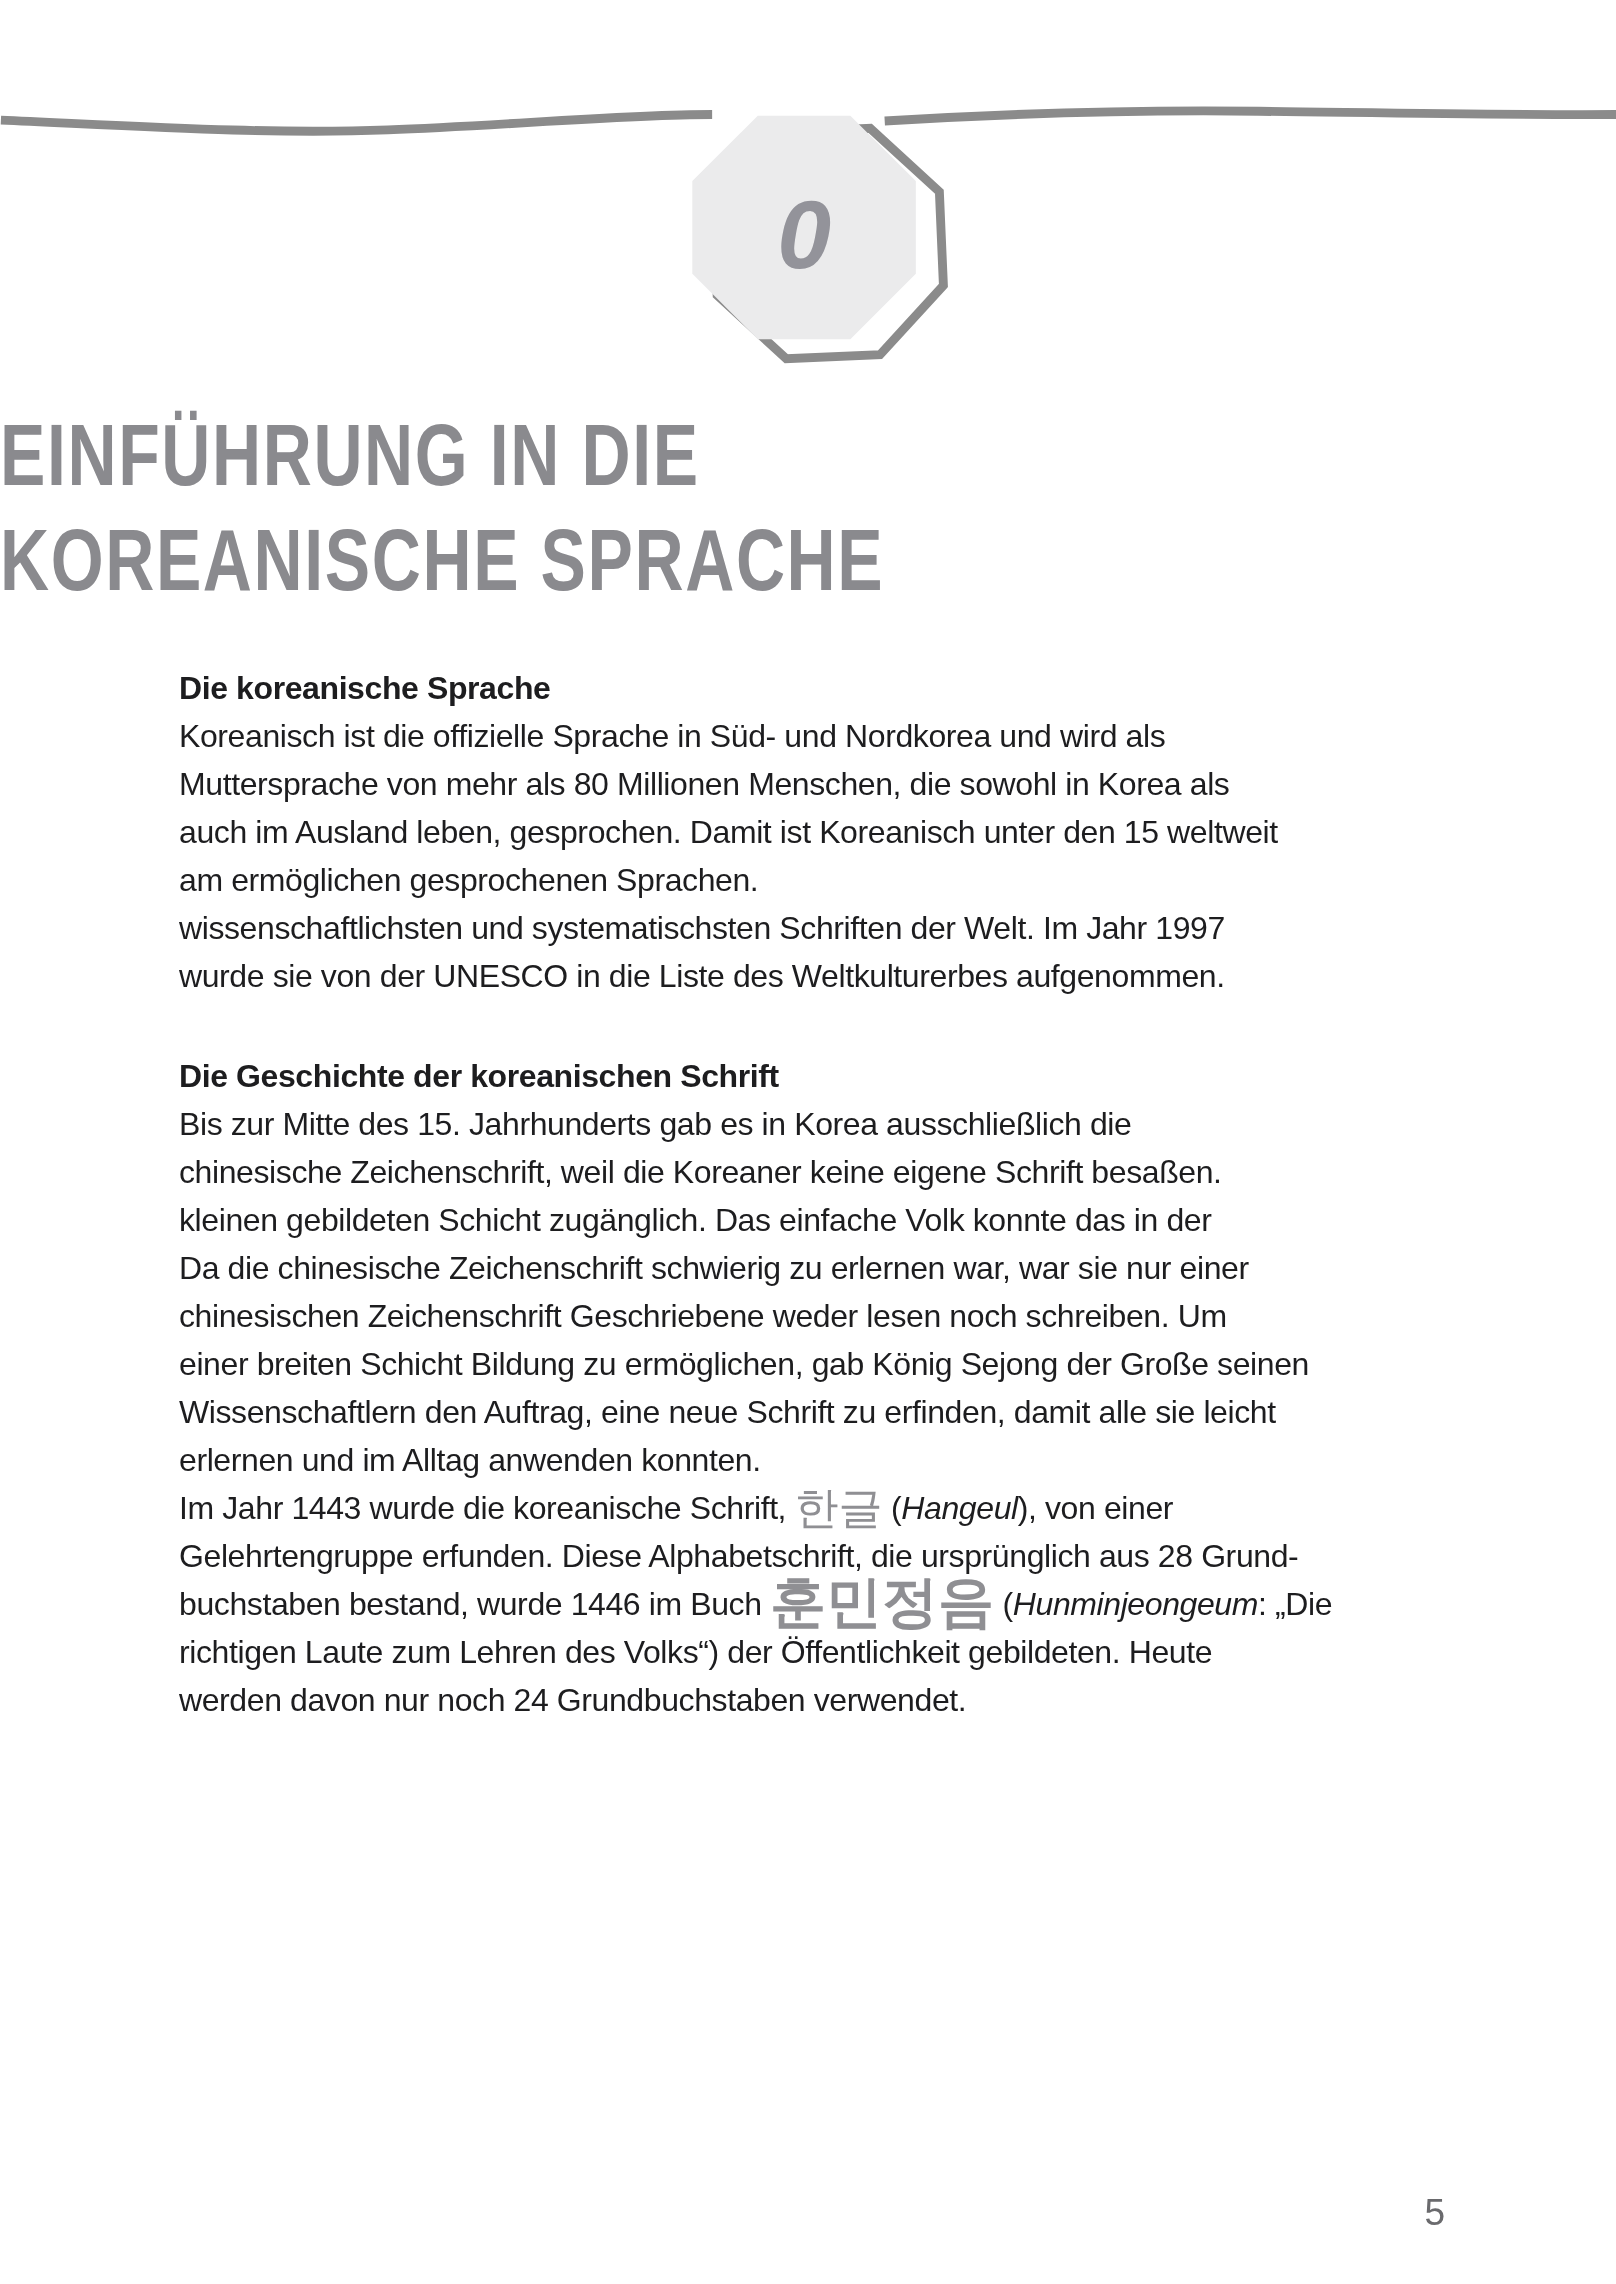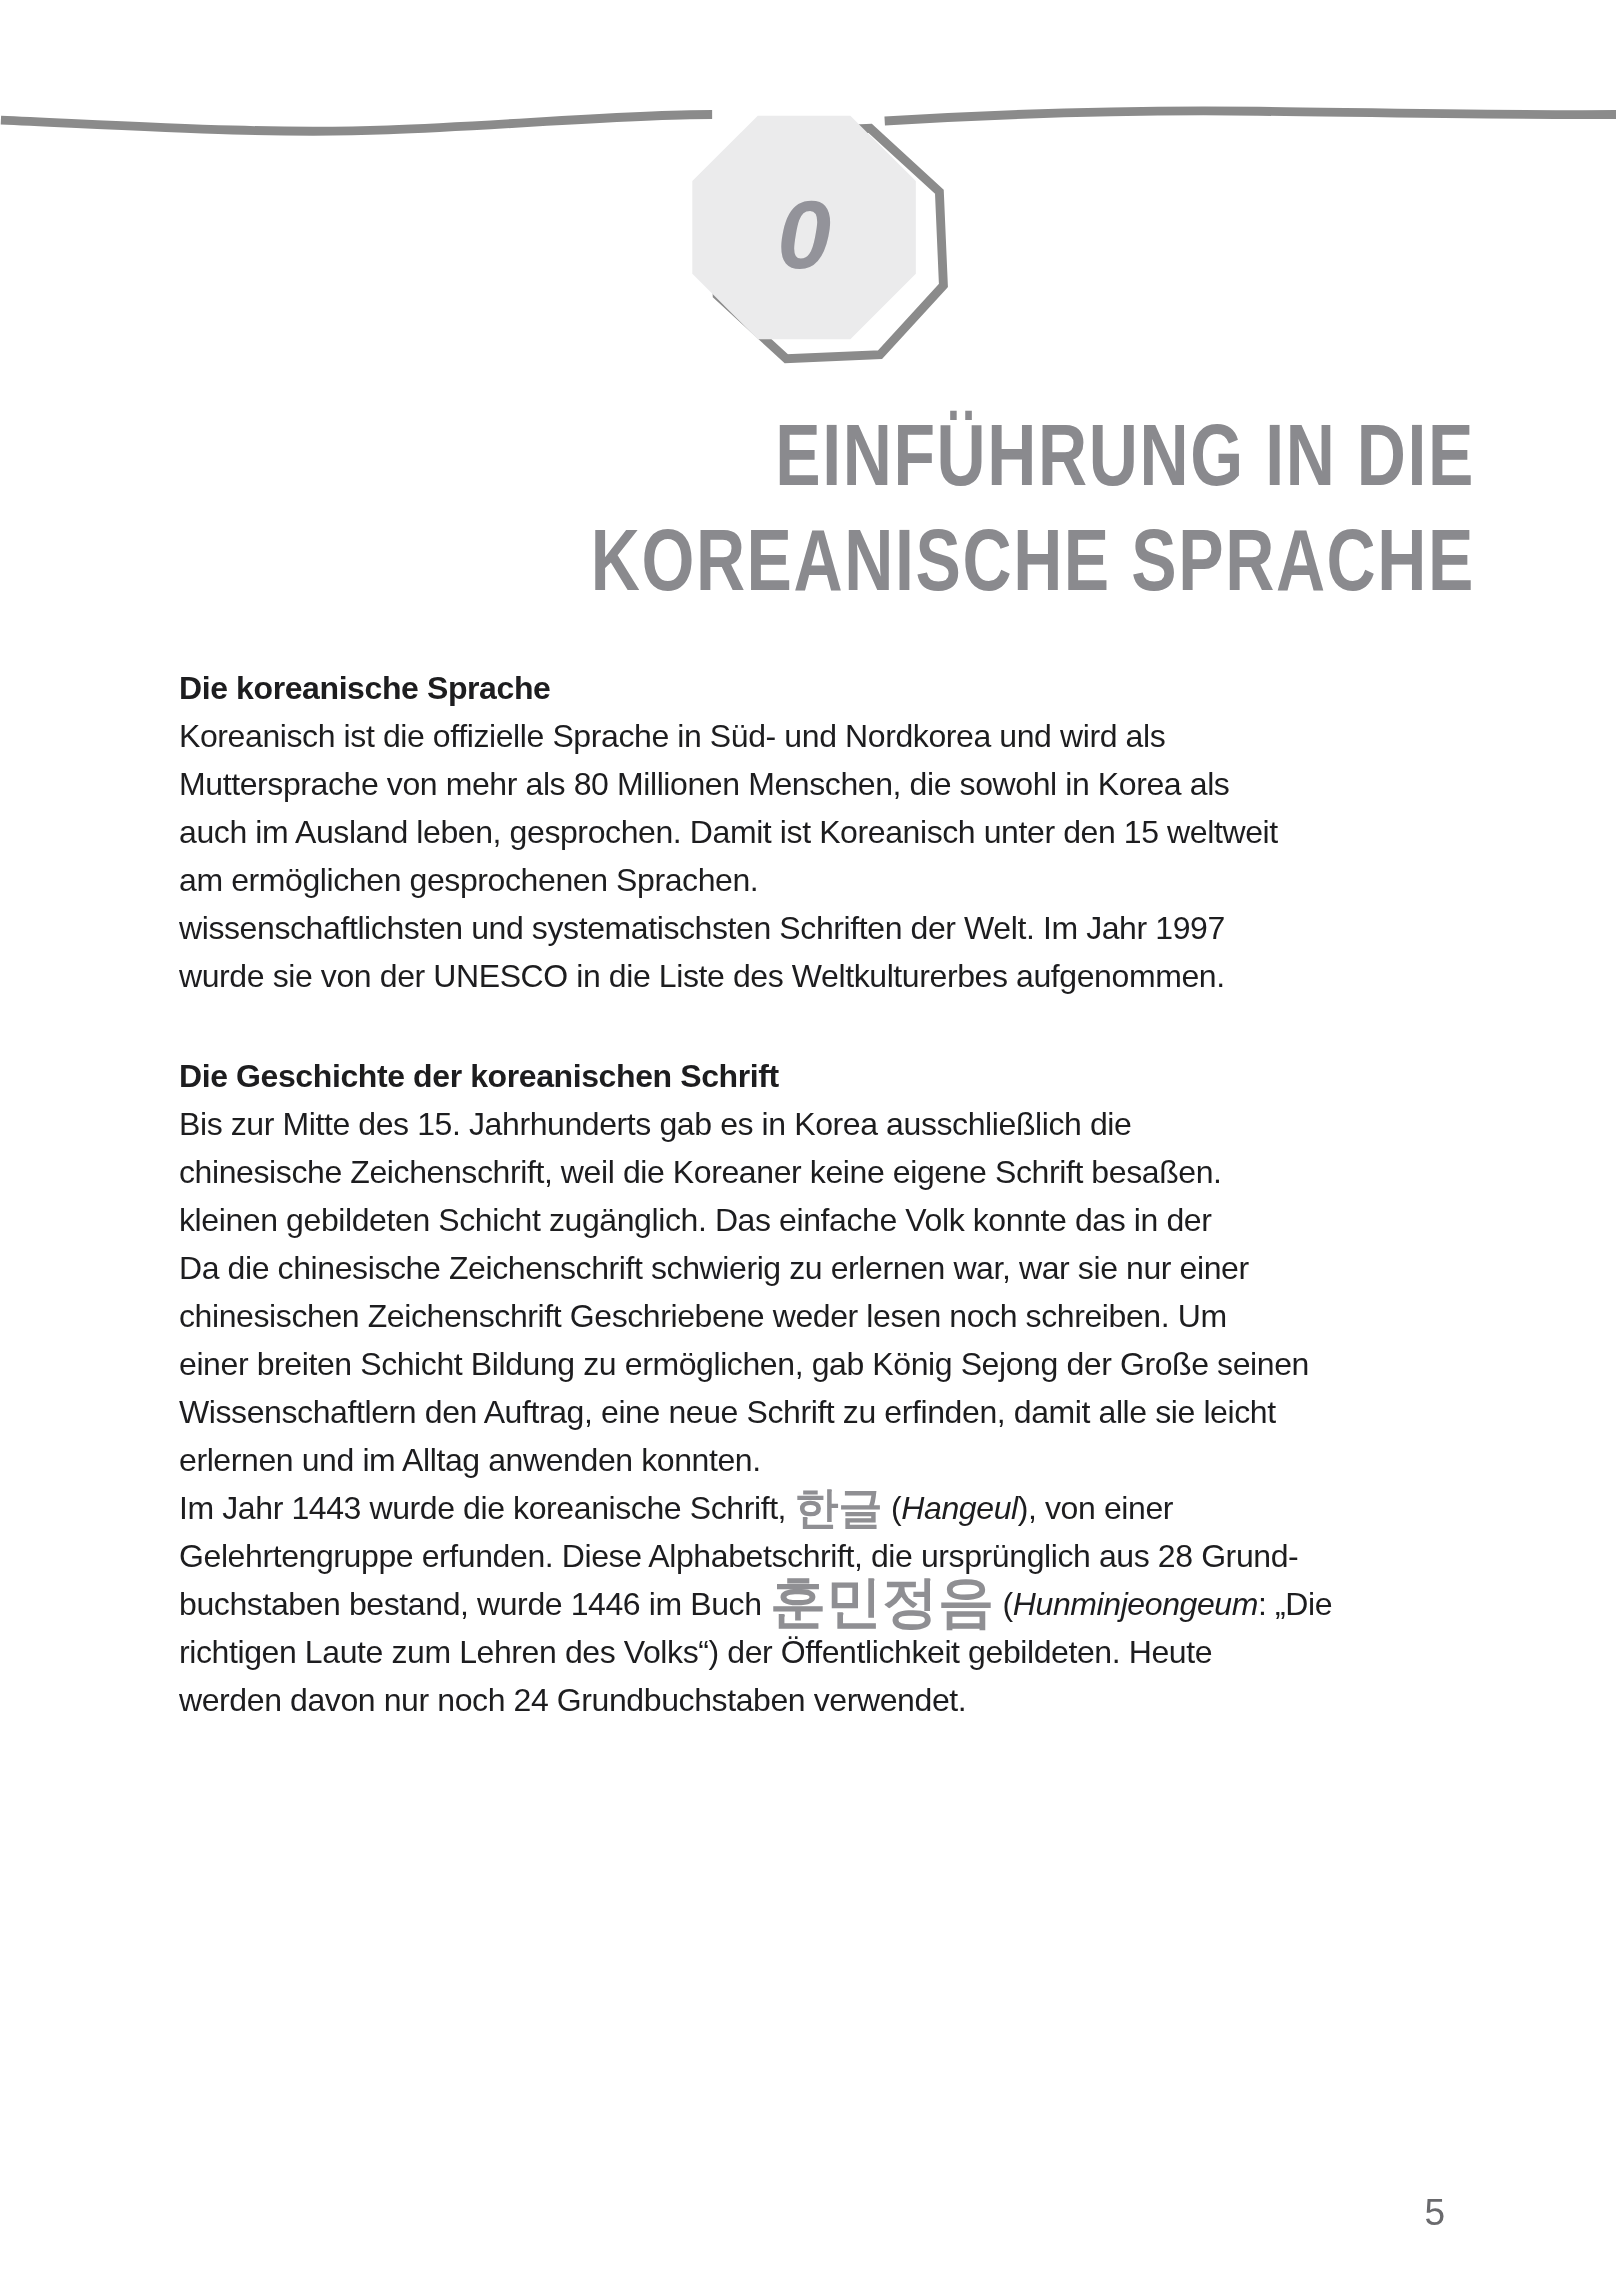"EINFÜHRUNG IN DIE" .title-block { text-align: right -> left }
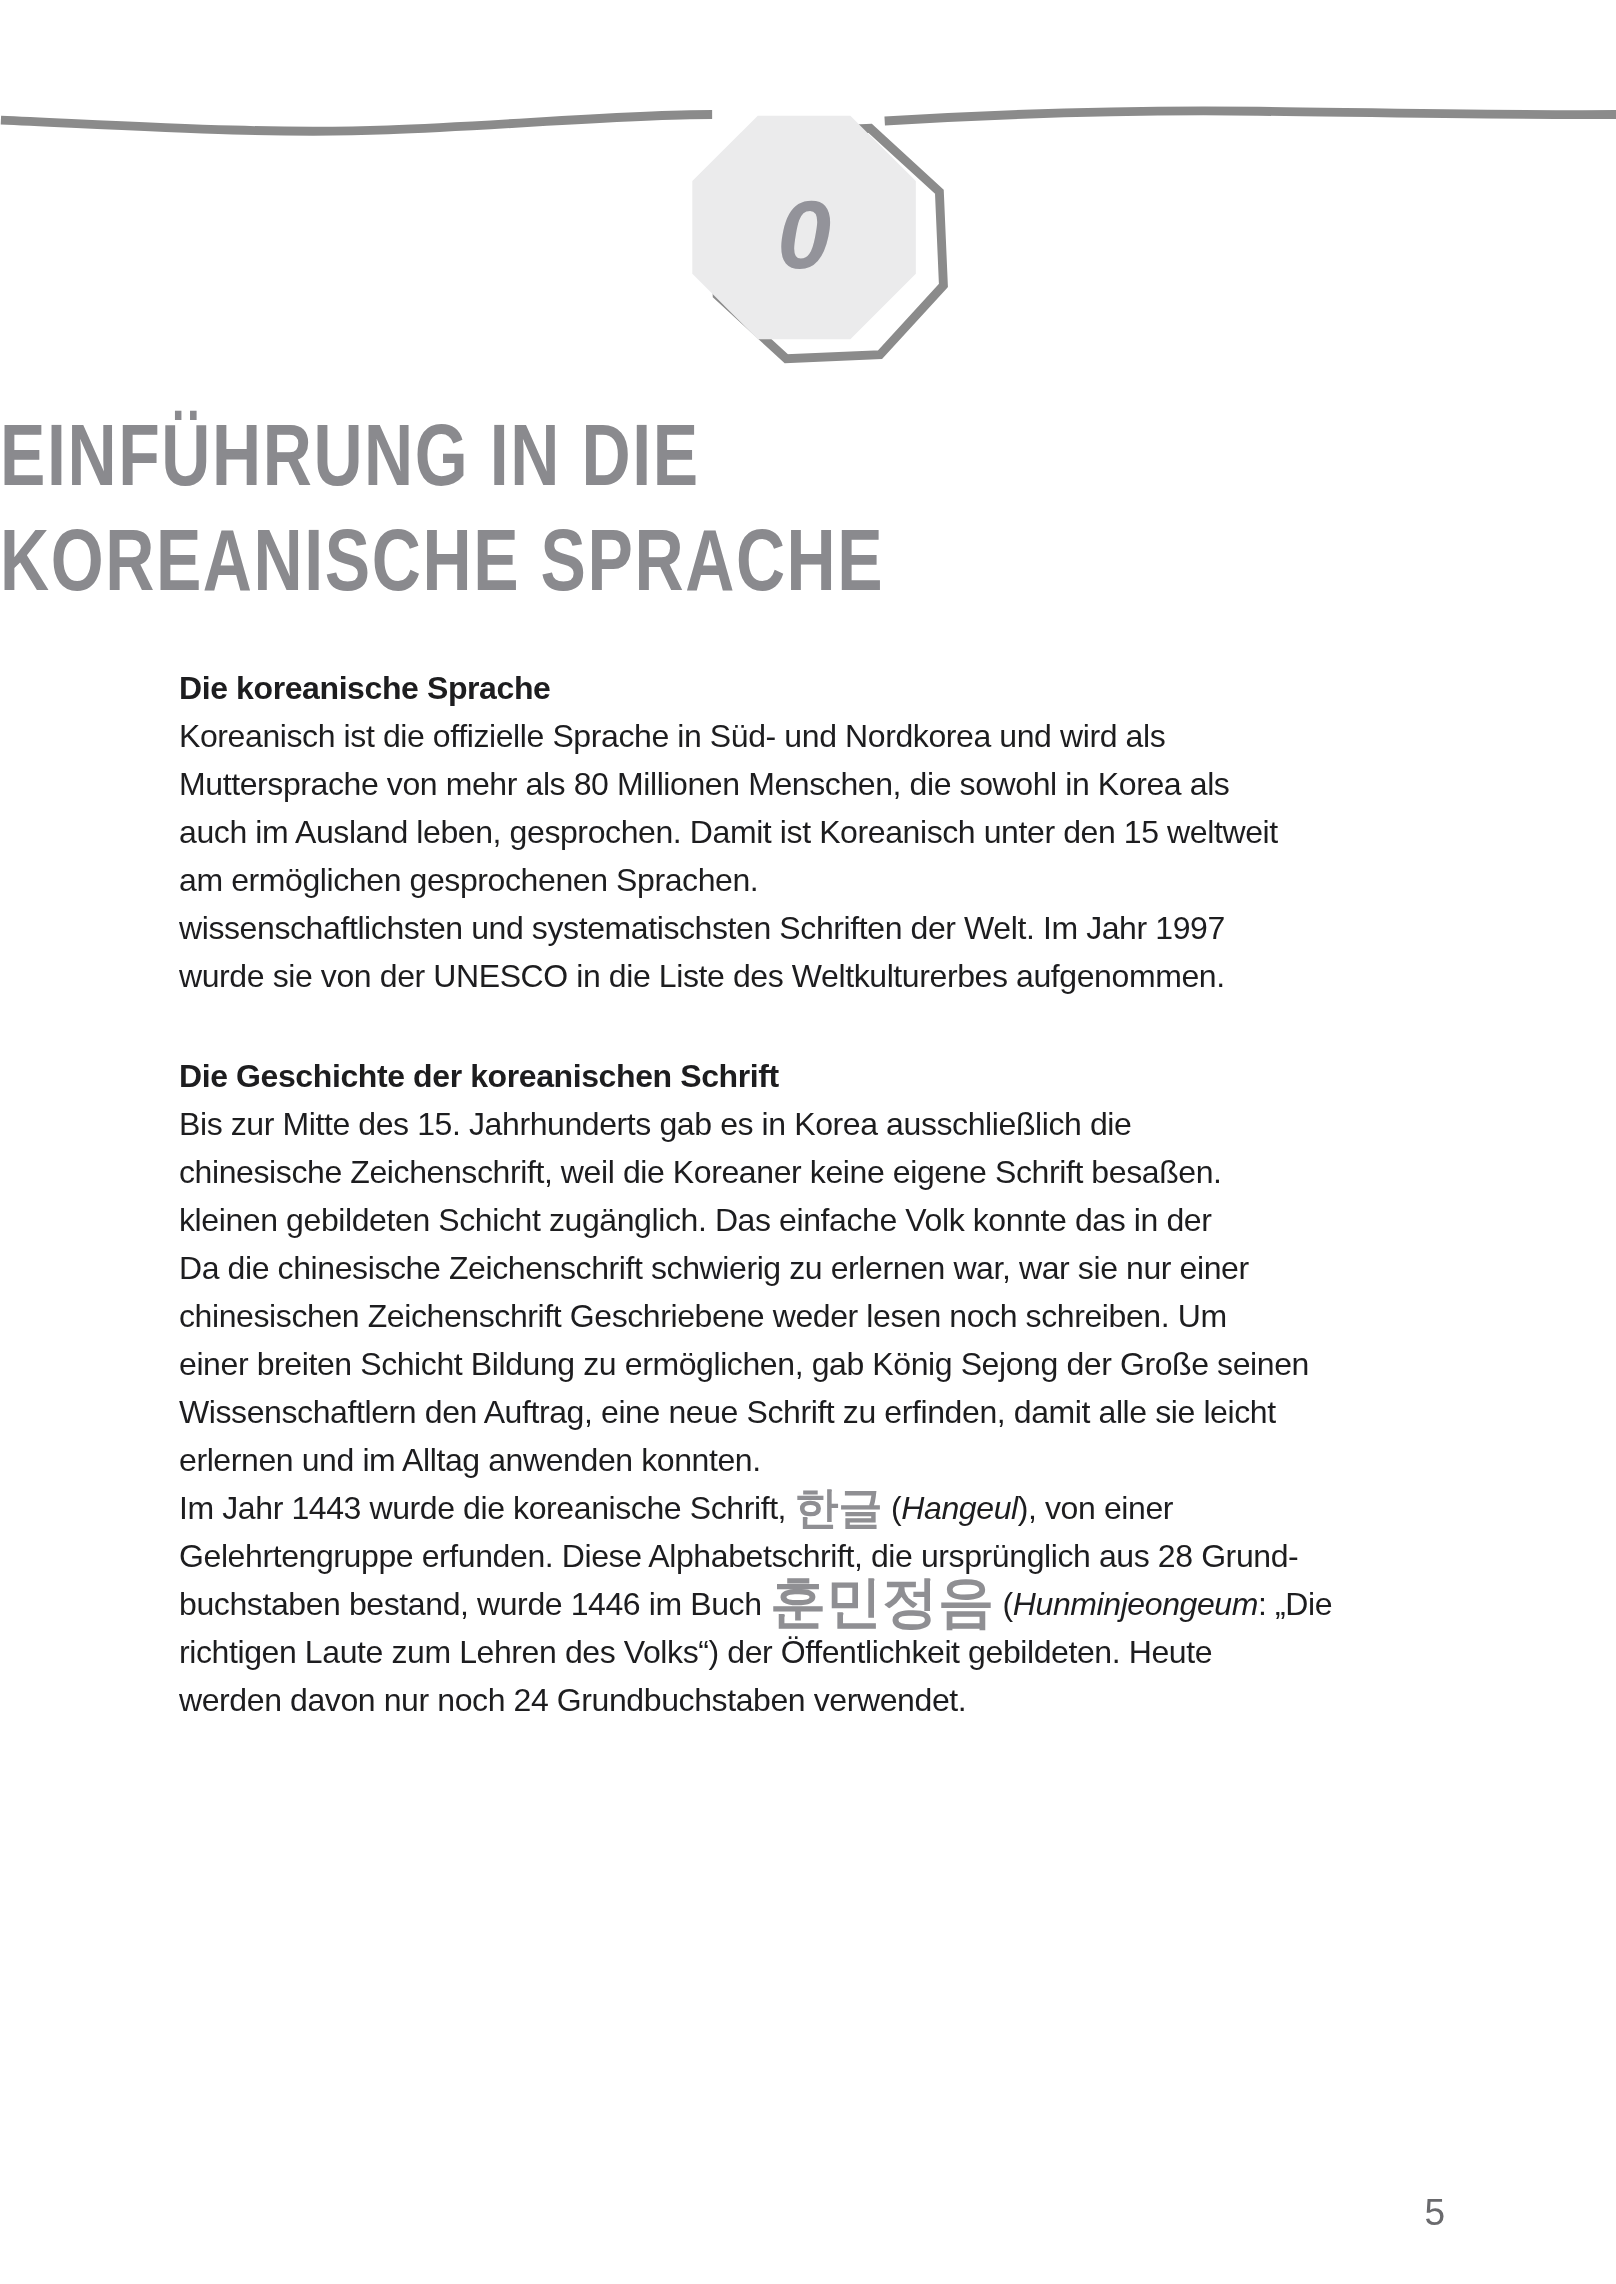"한글" .seg-k { font-weight: 700 -> 400 }
